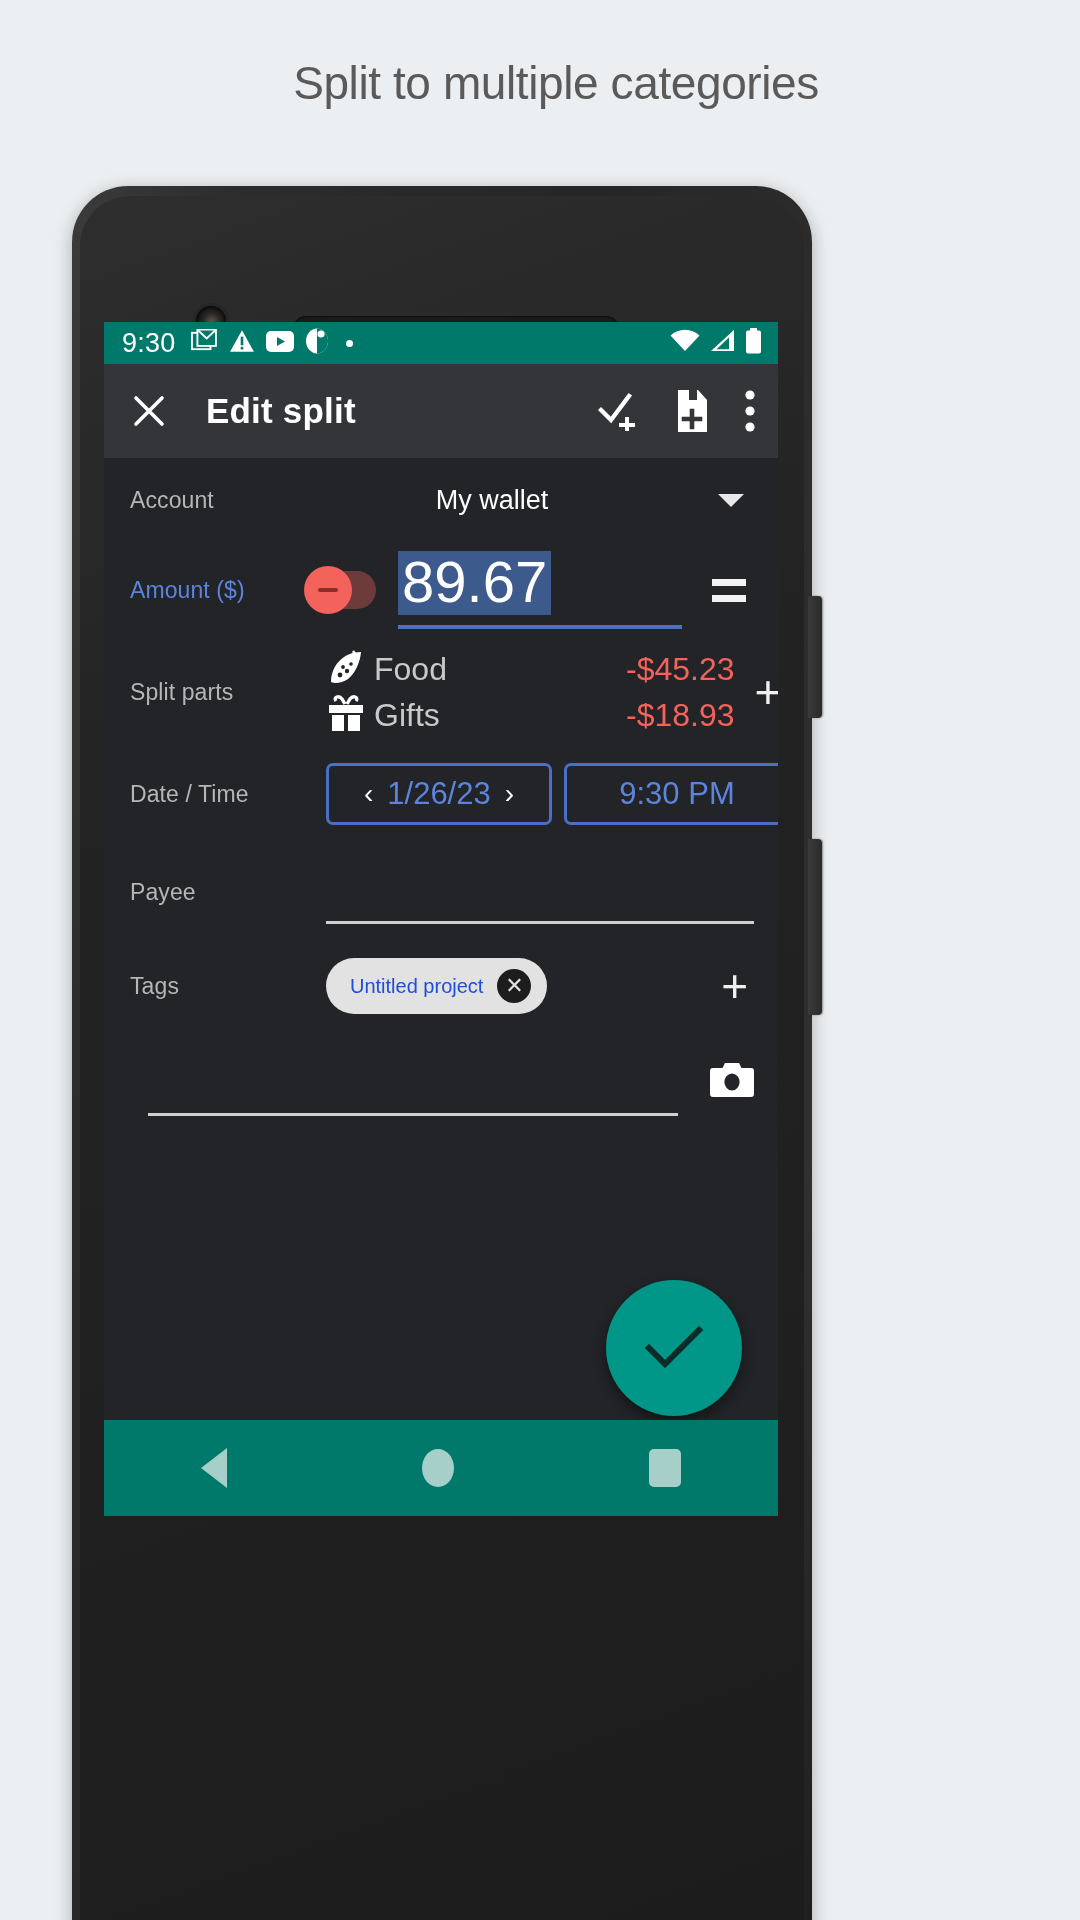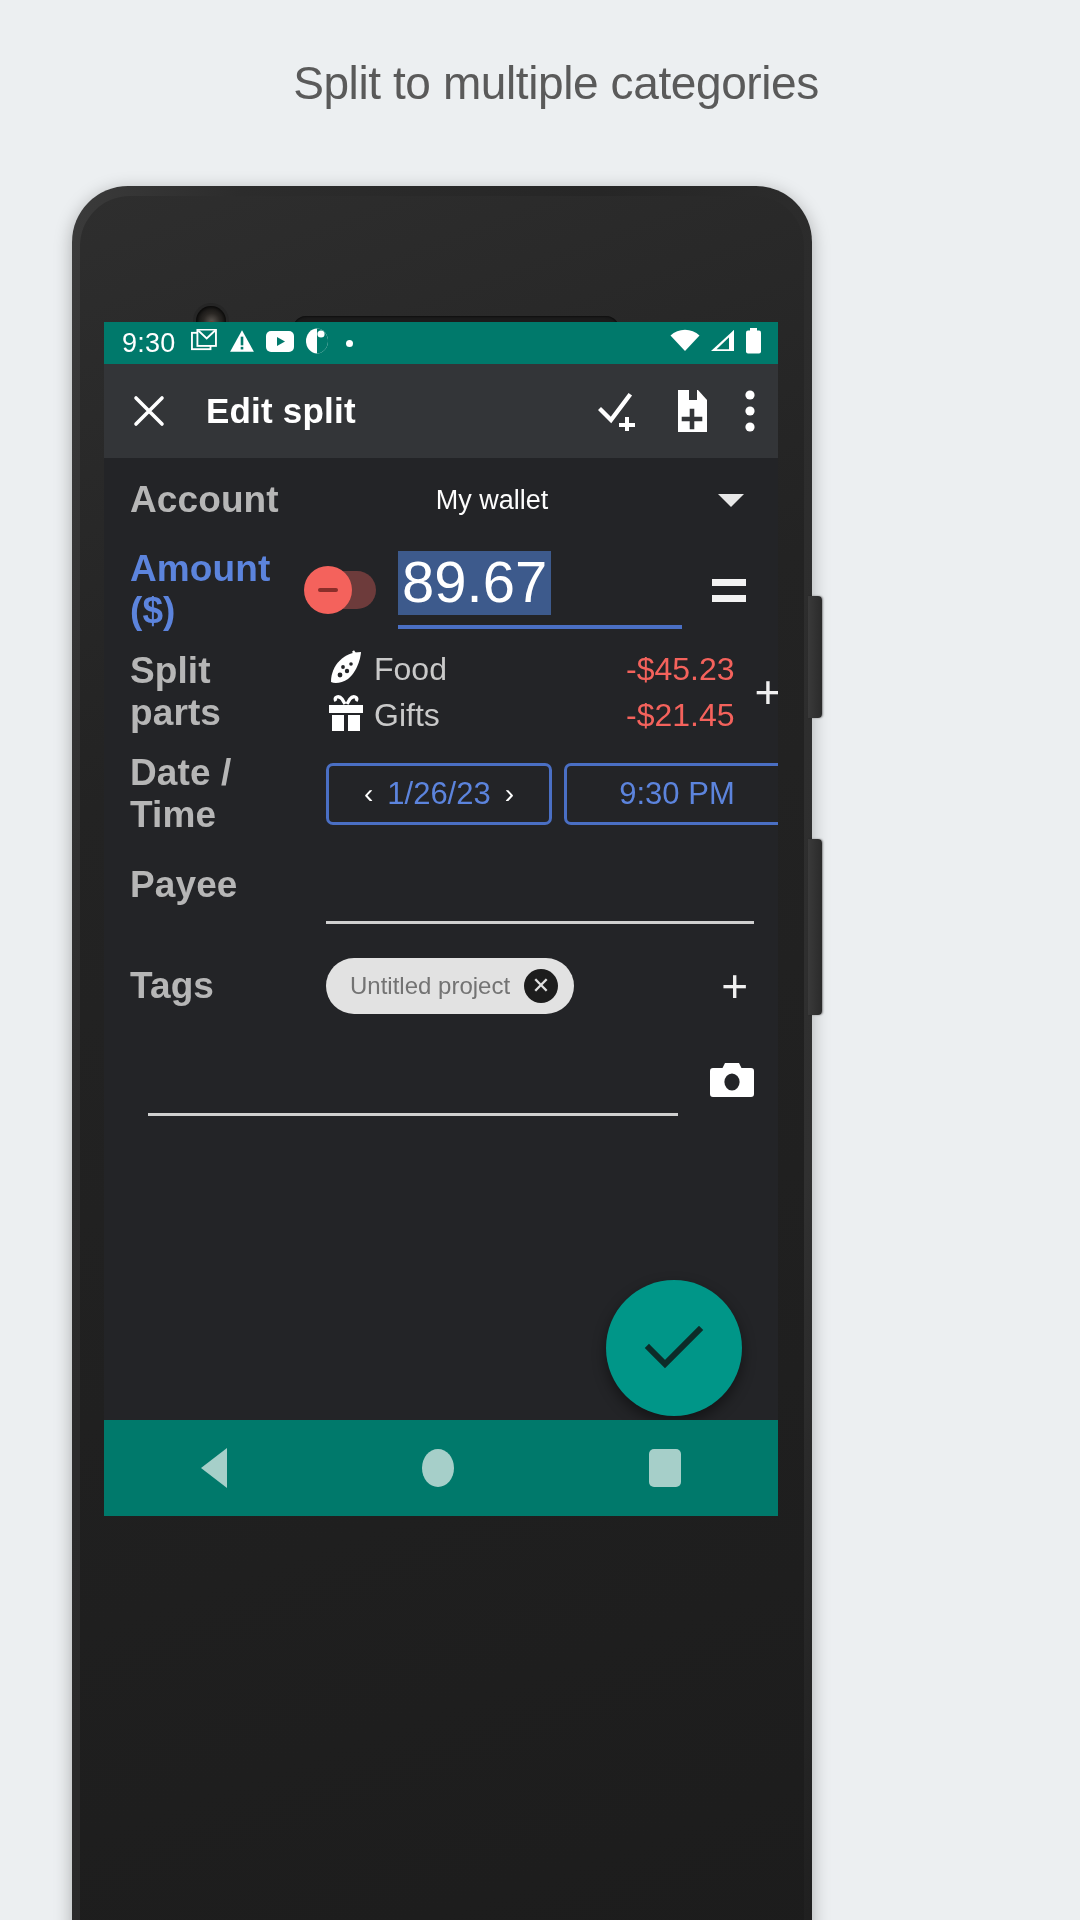"Account" .label { font-size: 37px -> 23px; font-weight: 700 -> 400 }
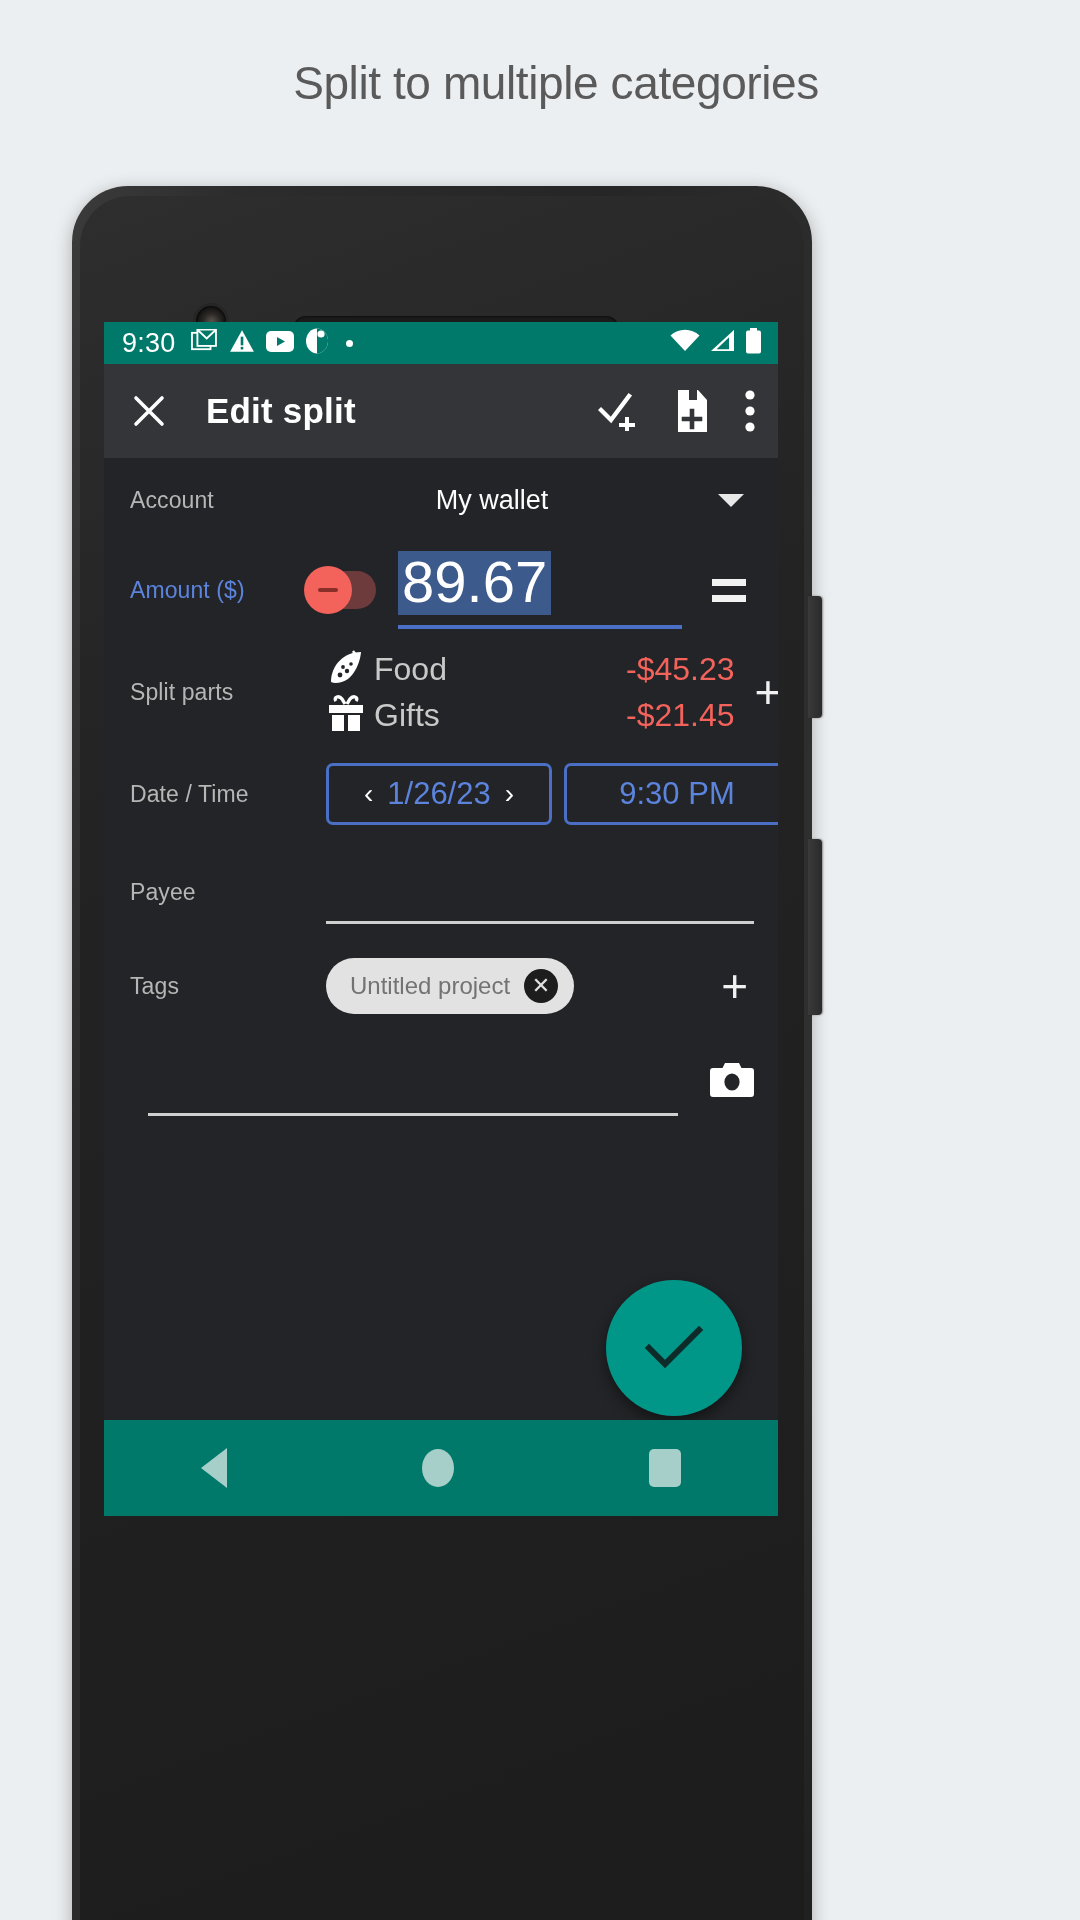"-$21.45" span.split-amt { text: -$21.45 -> -$18.93 }
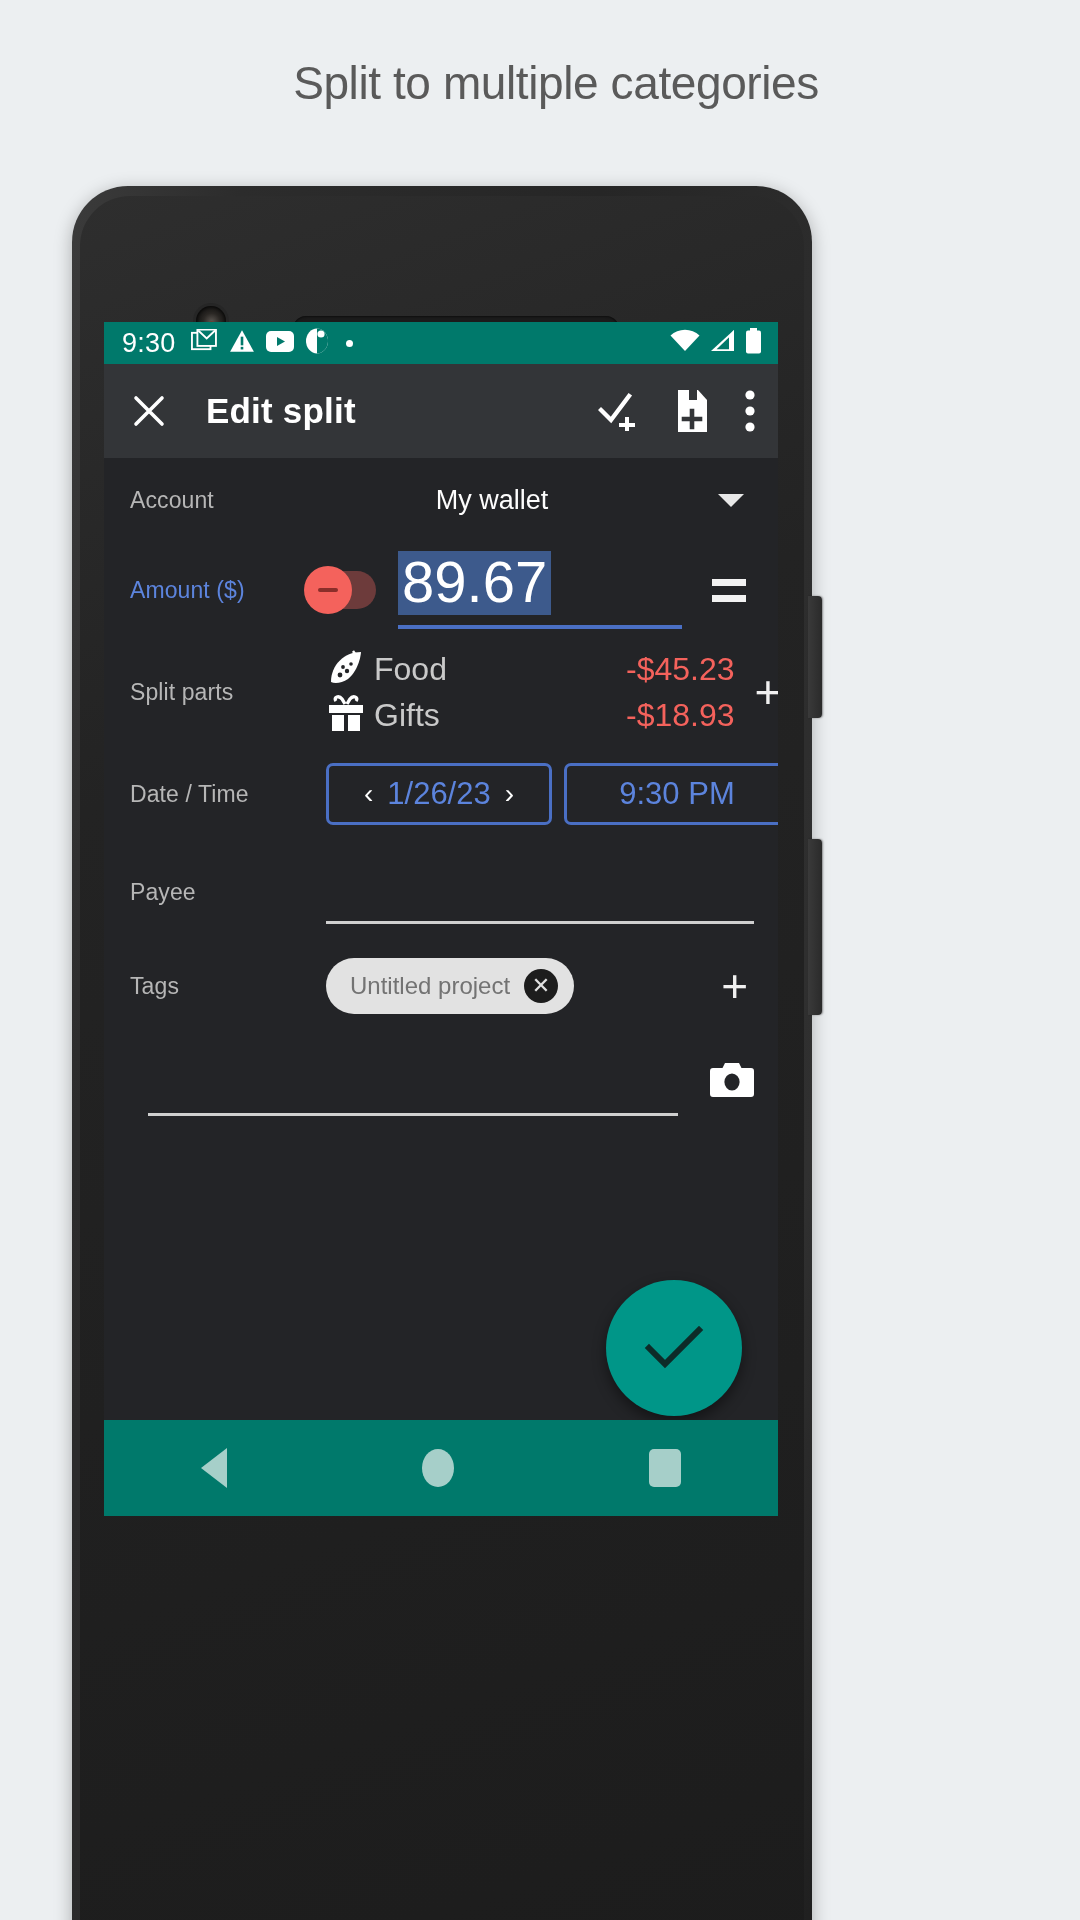"Untitled project" .chip-text { color: #737373 -> #1d4ed8; font-size: 24px -> 20px }
